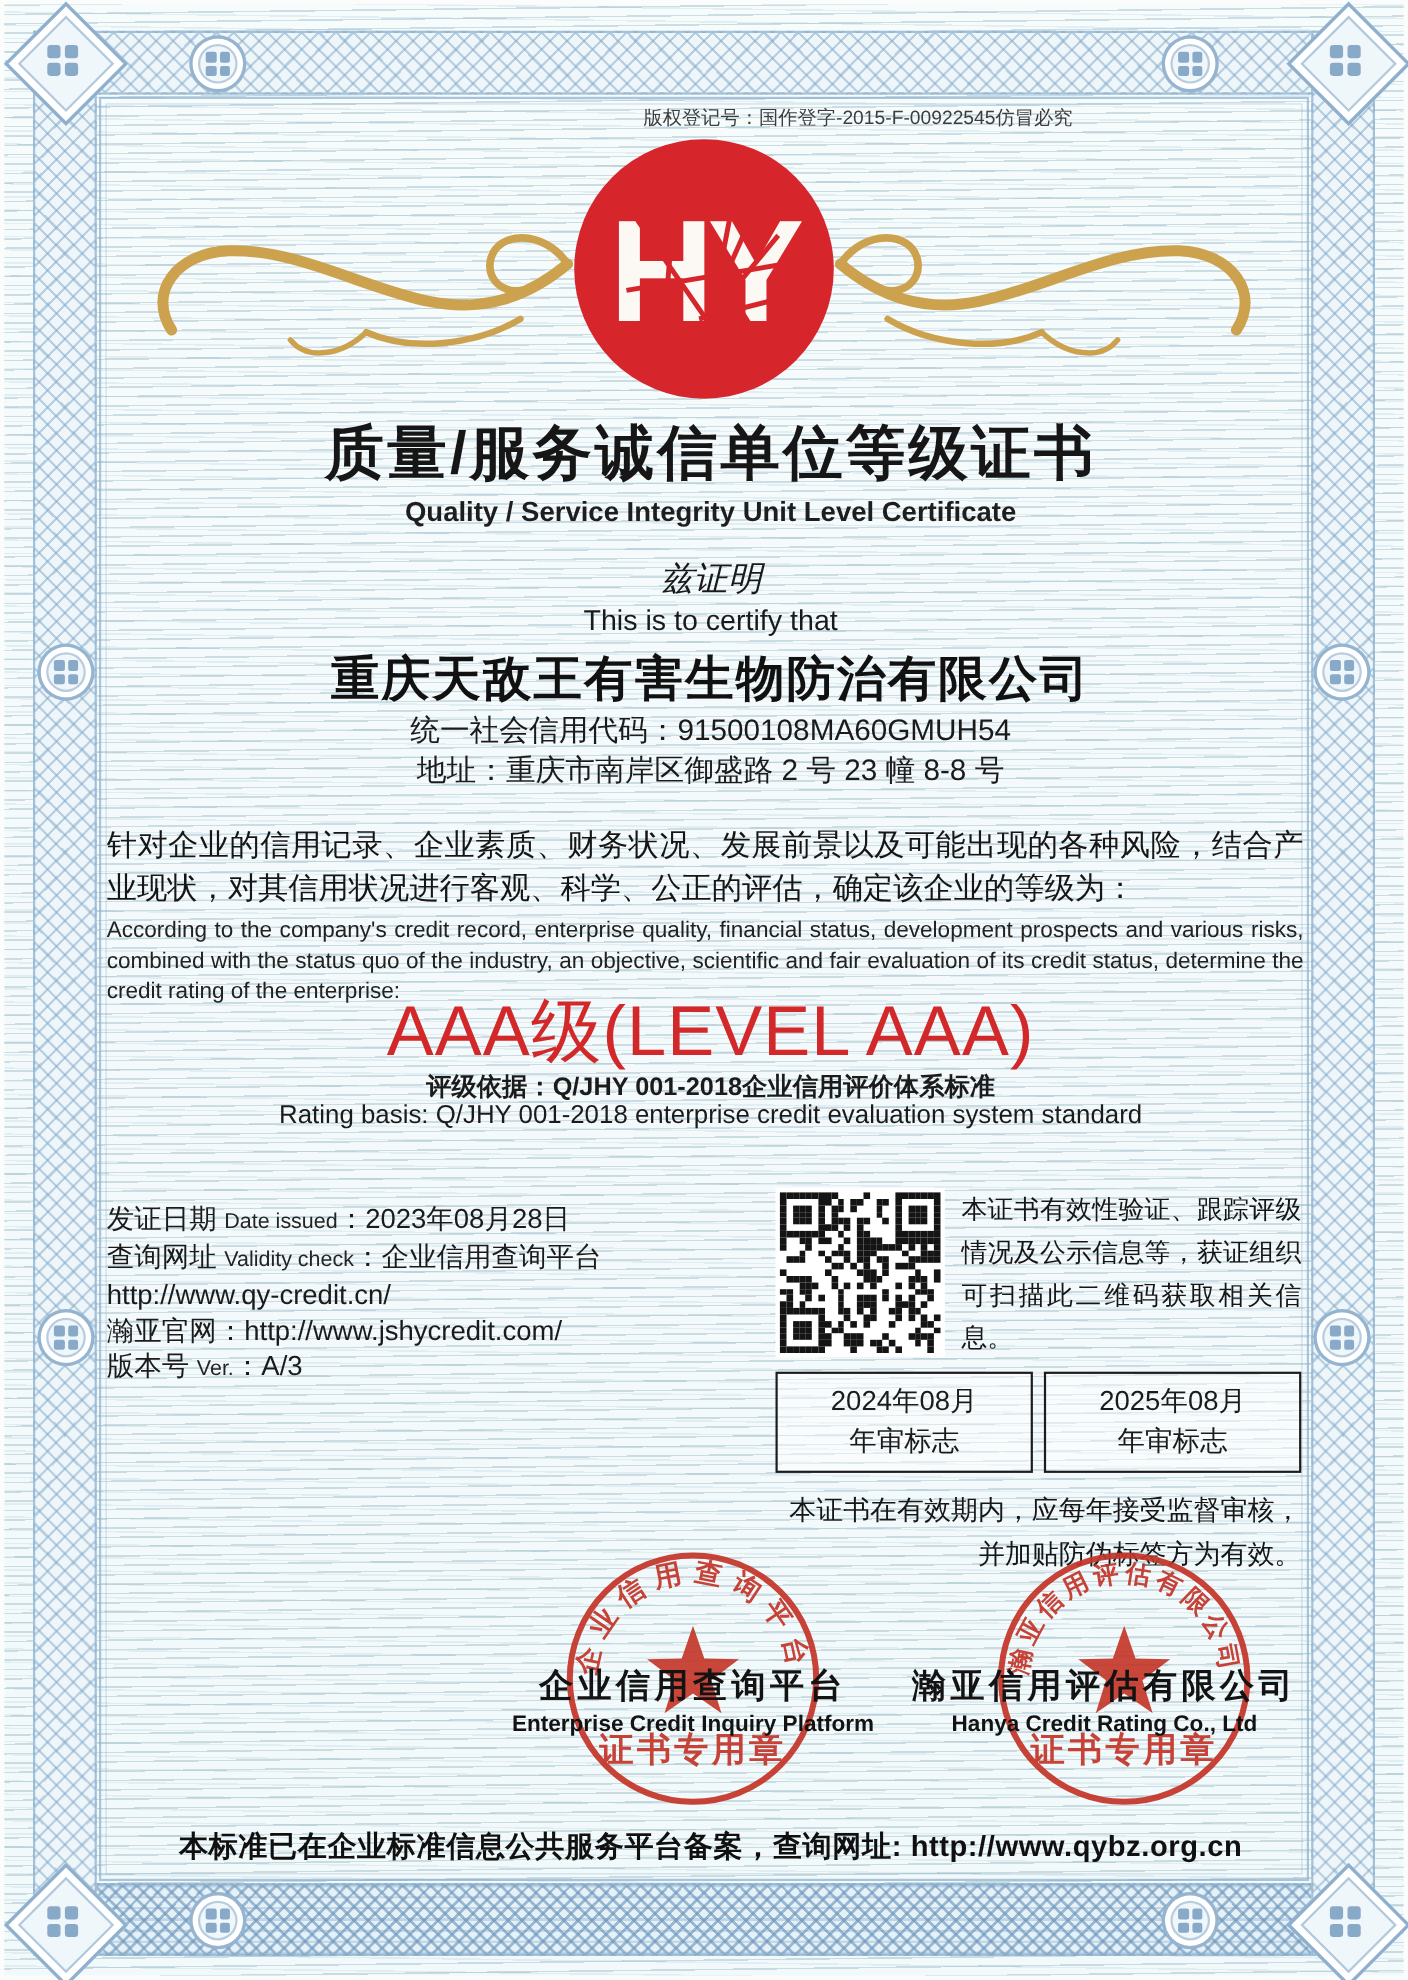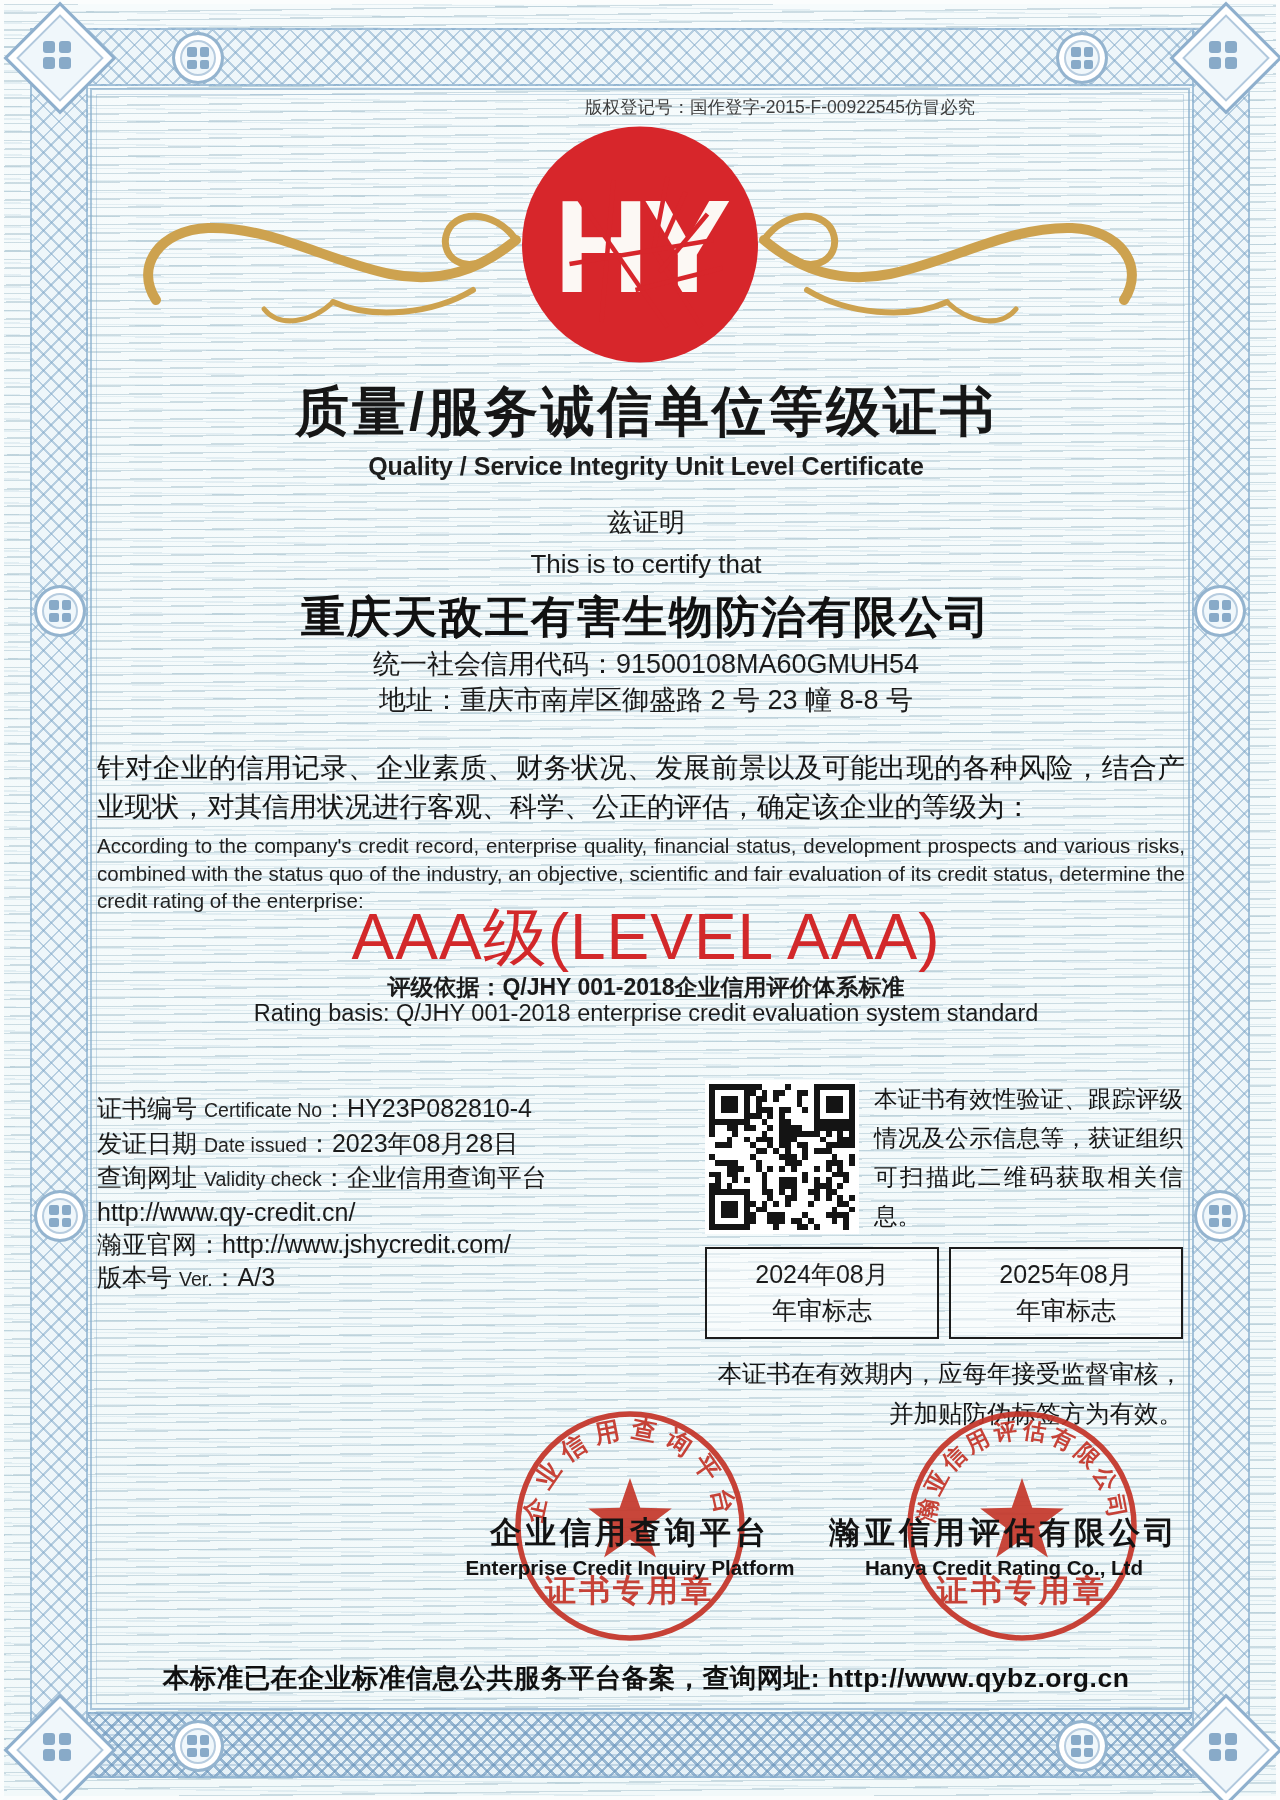"兹证明" .certify-zh { font-size: 26px -> 31px; font-style: none -> italic }
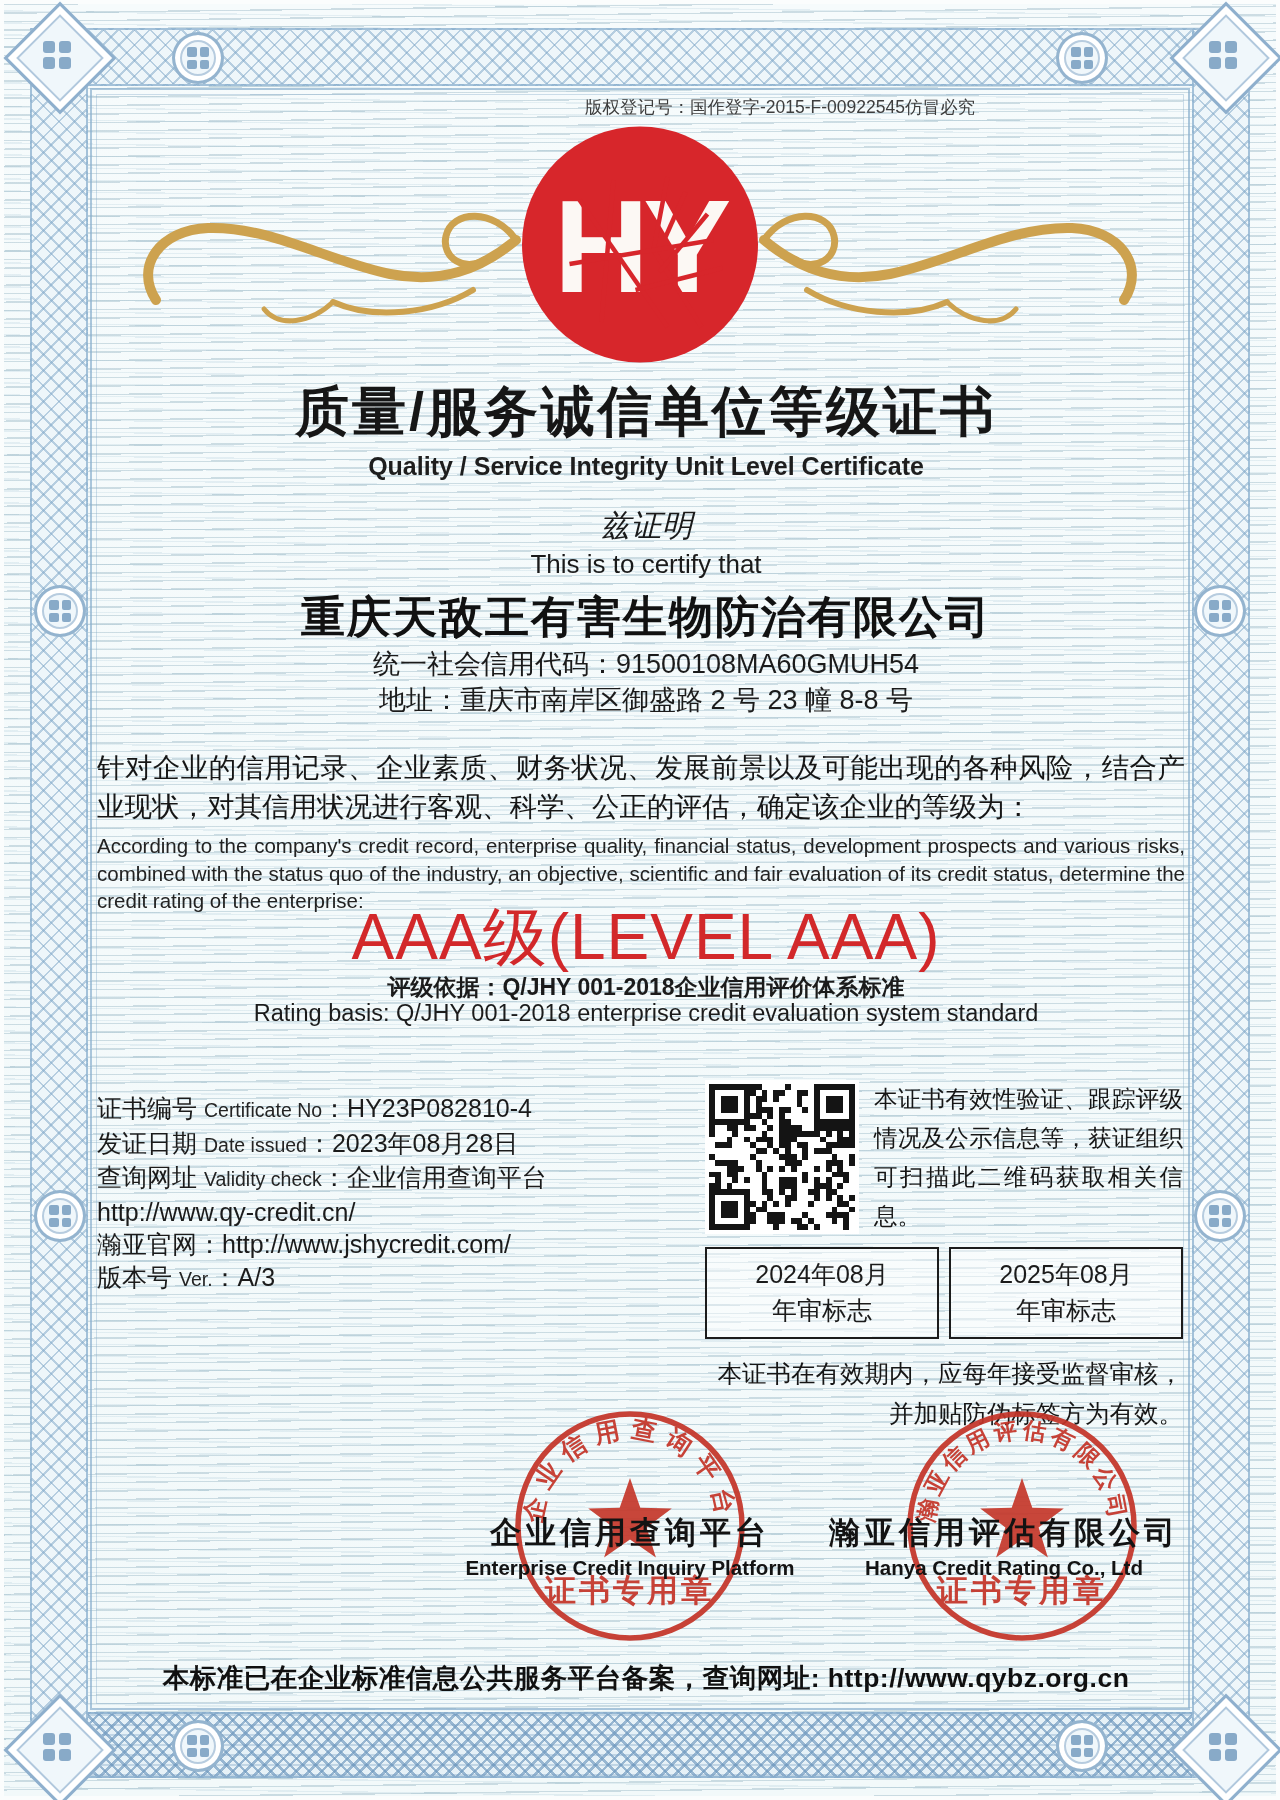"证书编号 Certificate No：HY23P082810-4" div { html: <div><span>证书编号</span> <span>Certificate No</span><span>：</span><span>HY23P082810-4</span></div> -> none }
